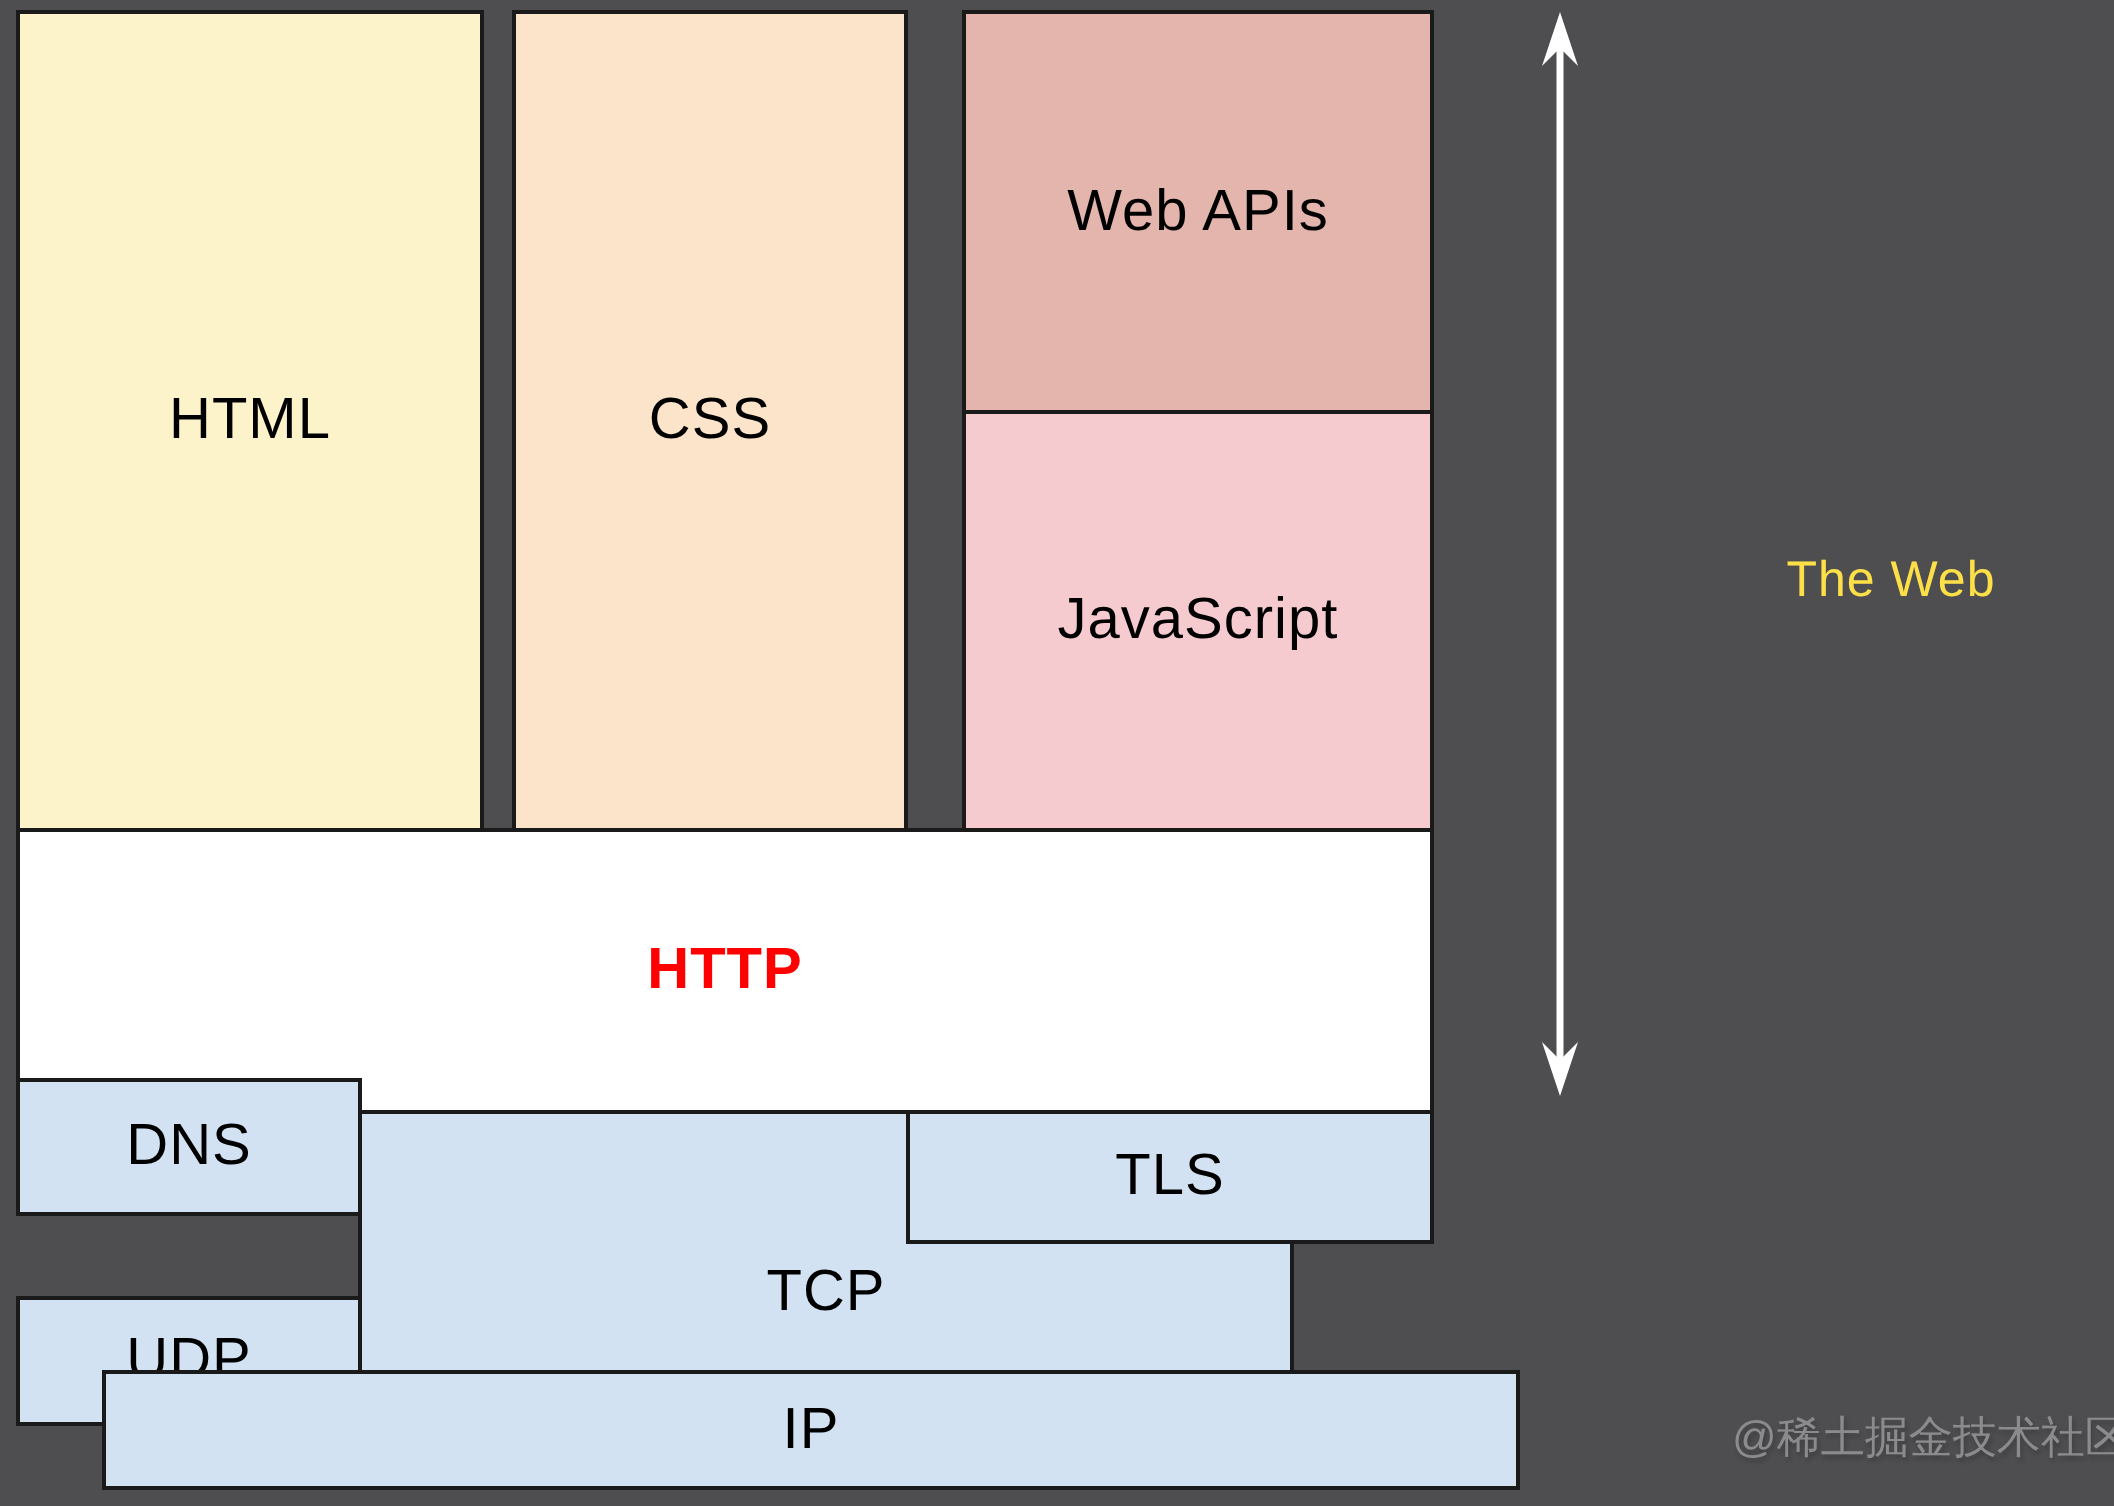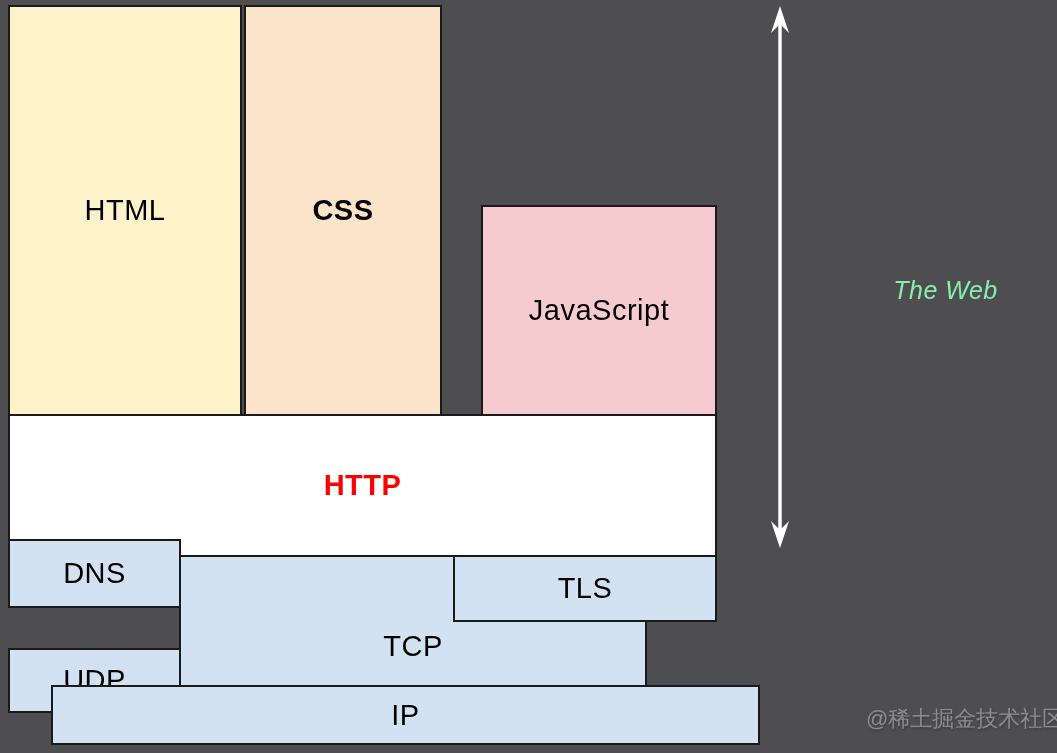"Web APIs" div.box { html: none -> <div> <span>Web APIs</span> </div> }
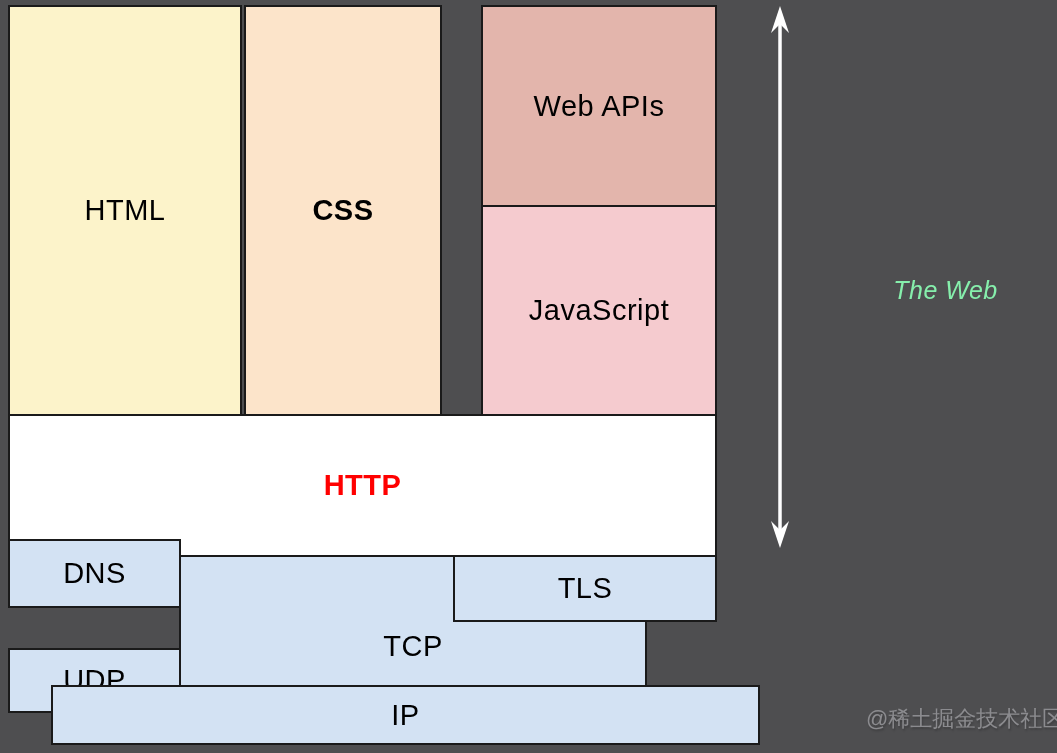"CSS" .box-css { font-weight: bold -> none; left: 244px -> 256px }
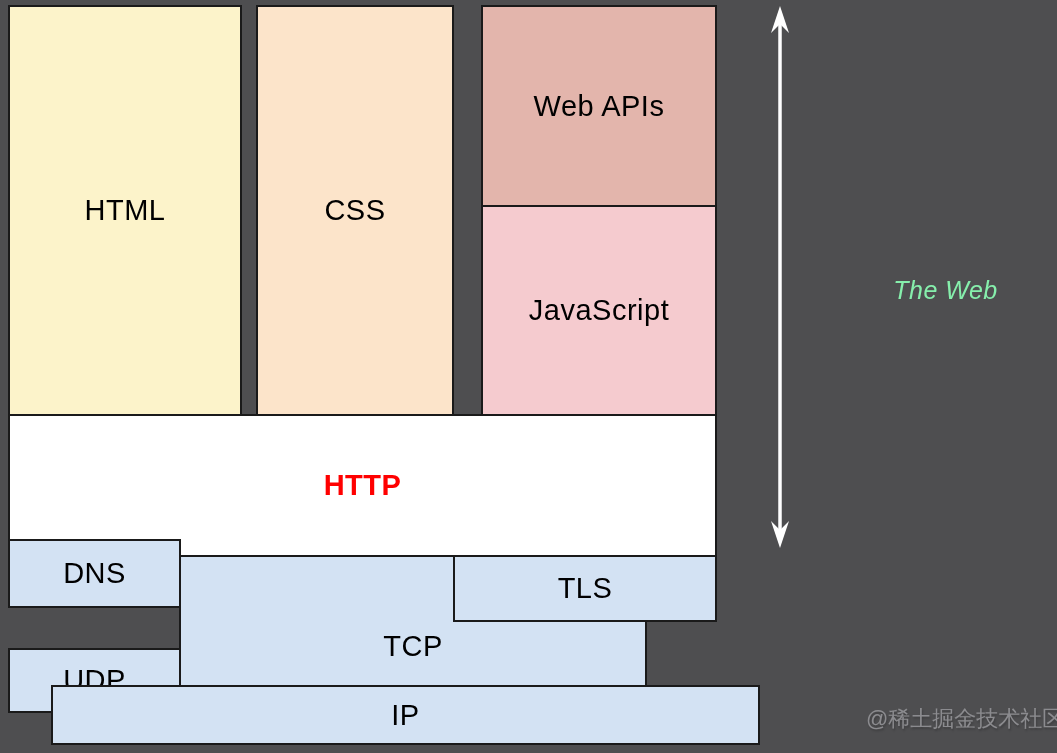"The Web" div.web-label { color: #86efac -> #fde047; font-style: italic -> none }
